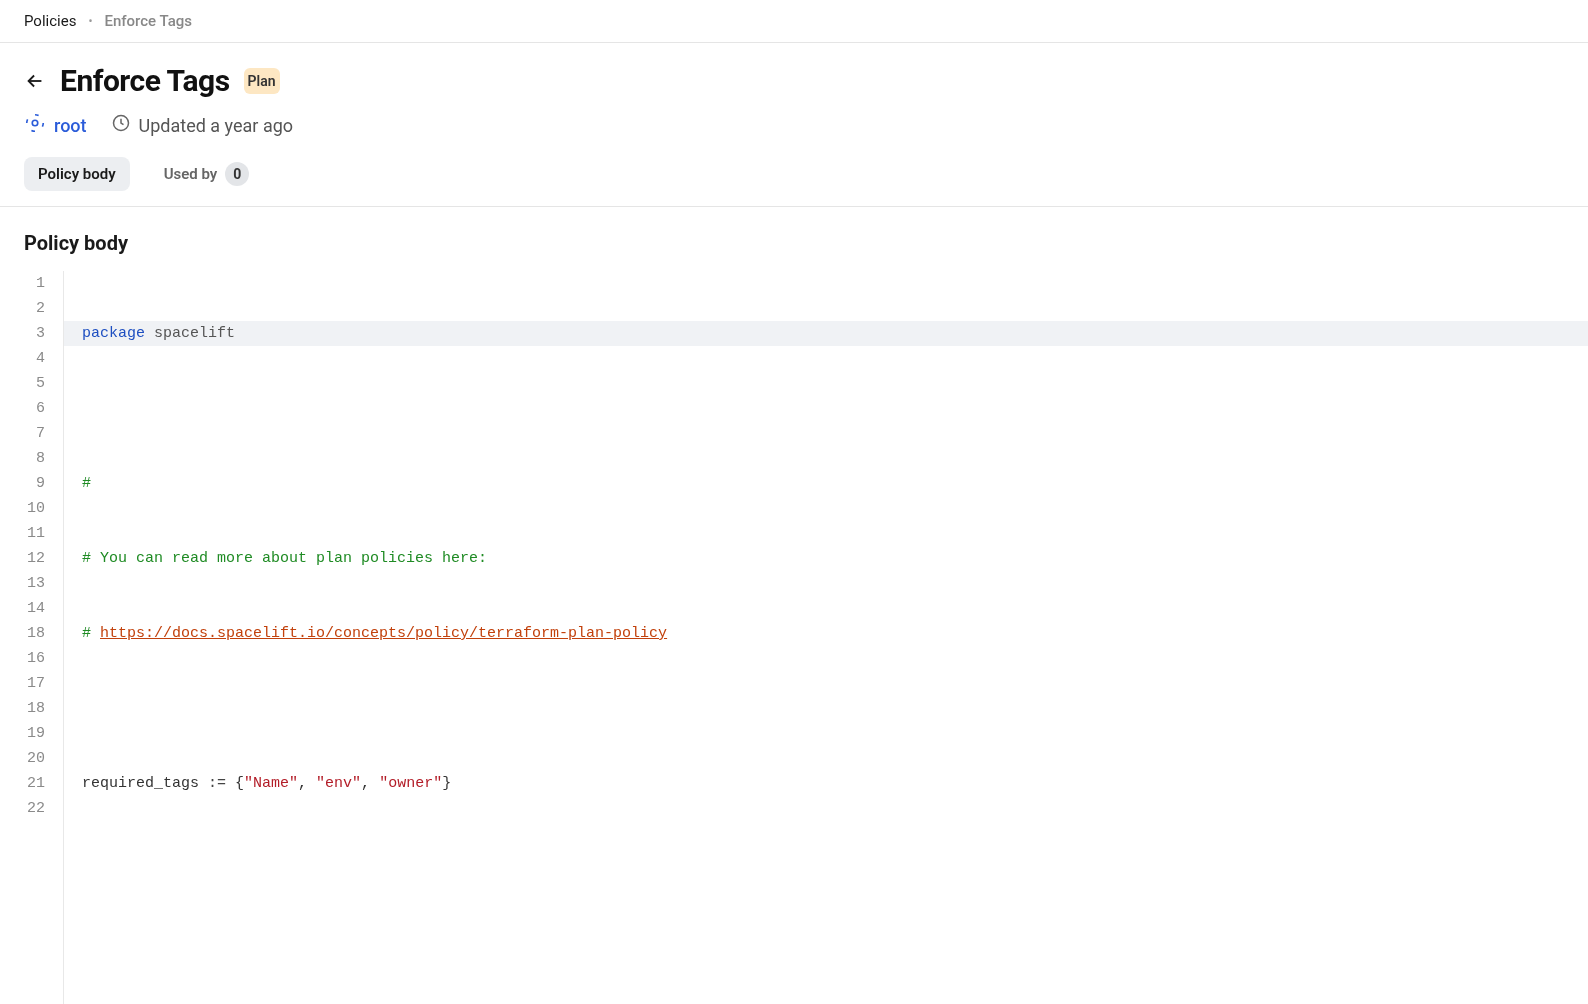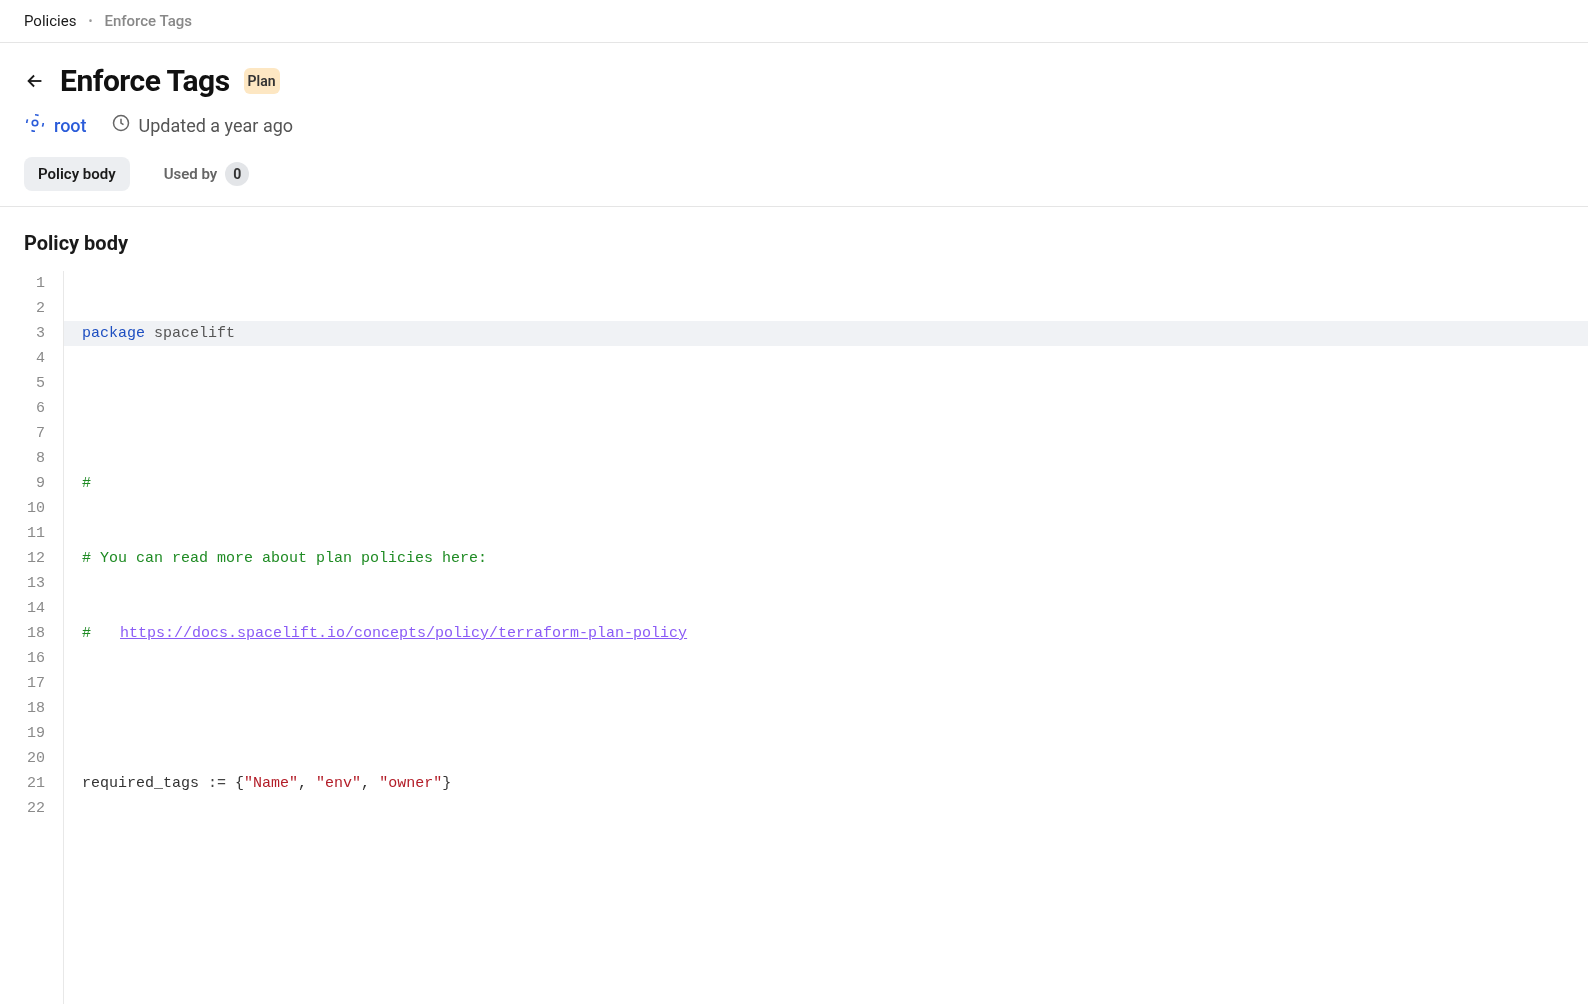"https://docs.spacelift.io/concepts/polic" .tok-ln { color: #8b5cf6 -> #c2410c; margin-left: 20px -> none }
